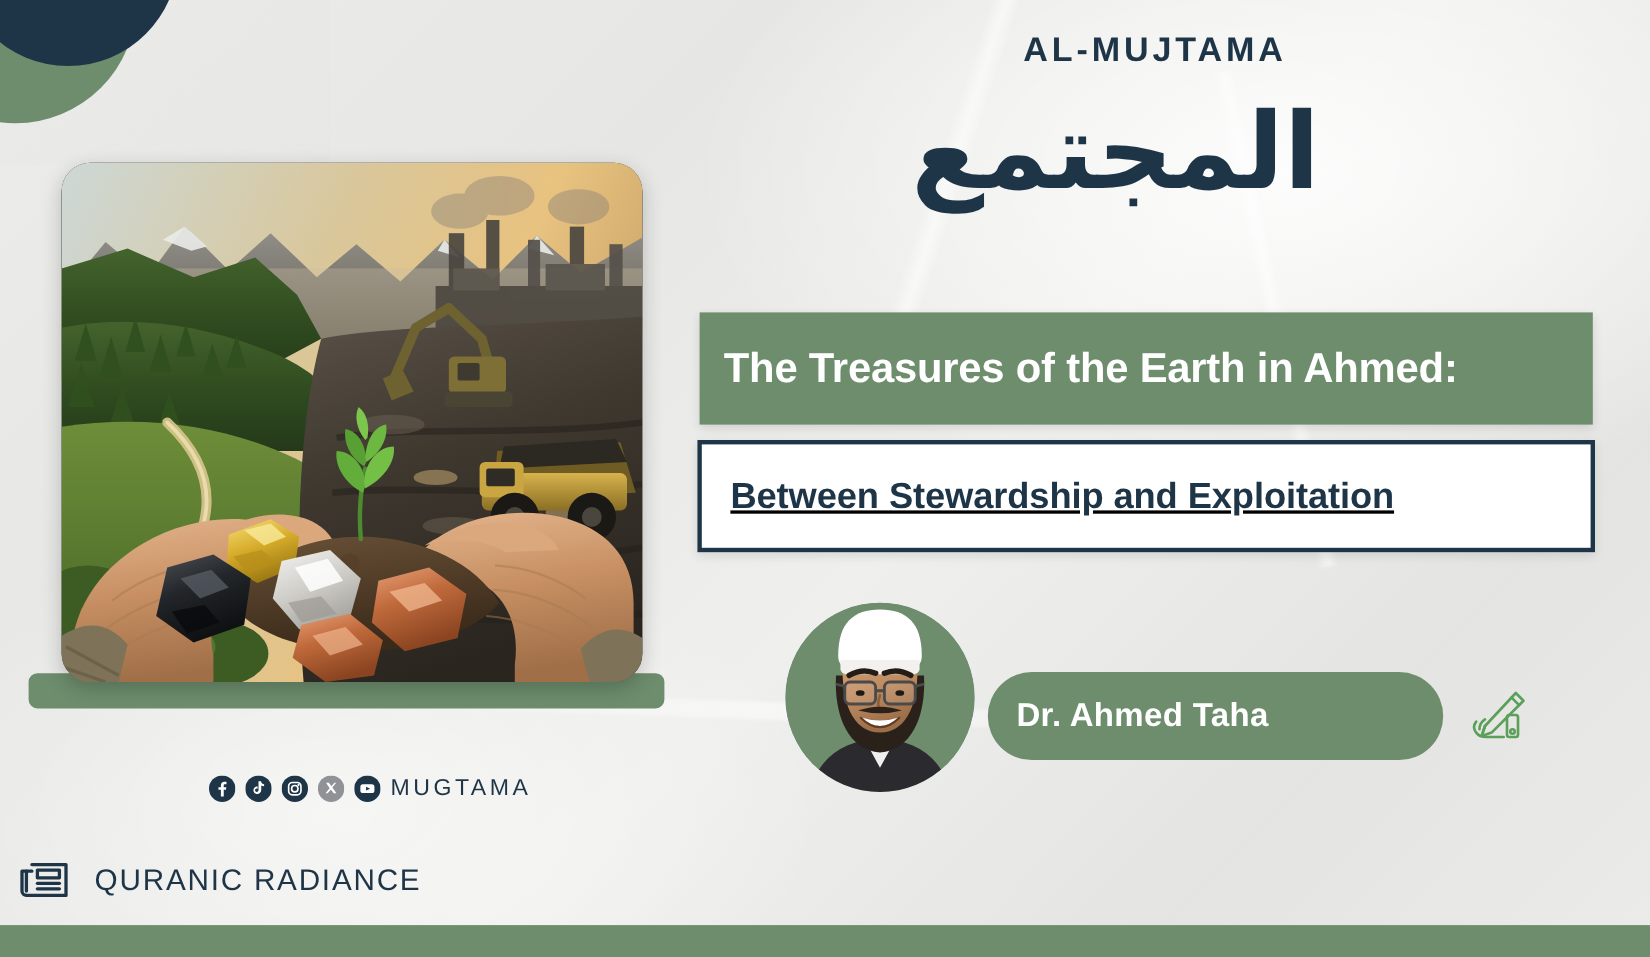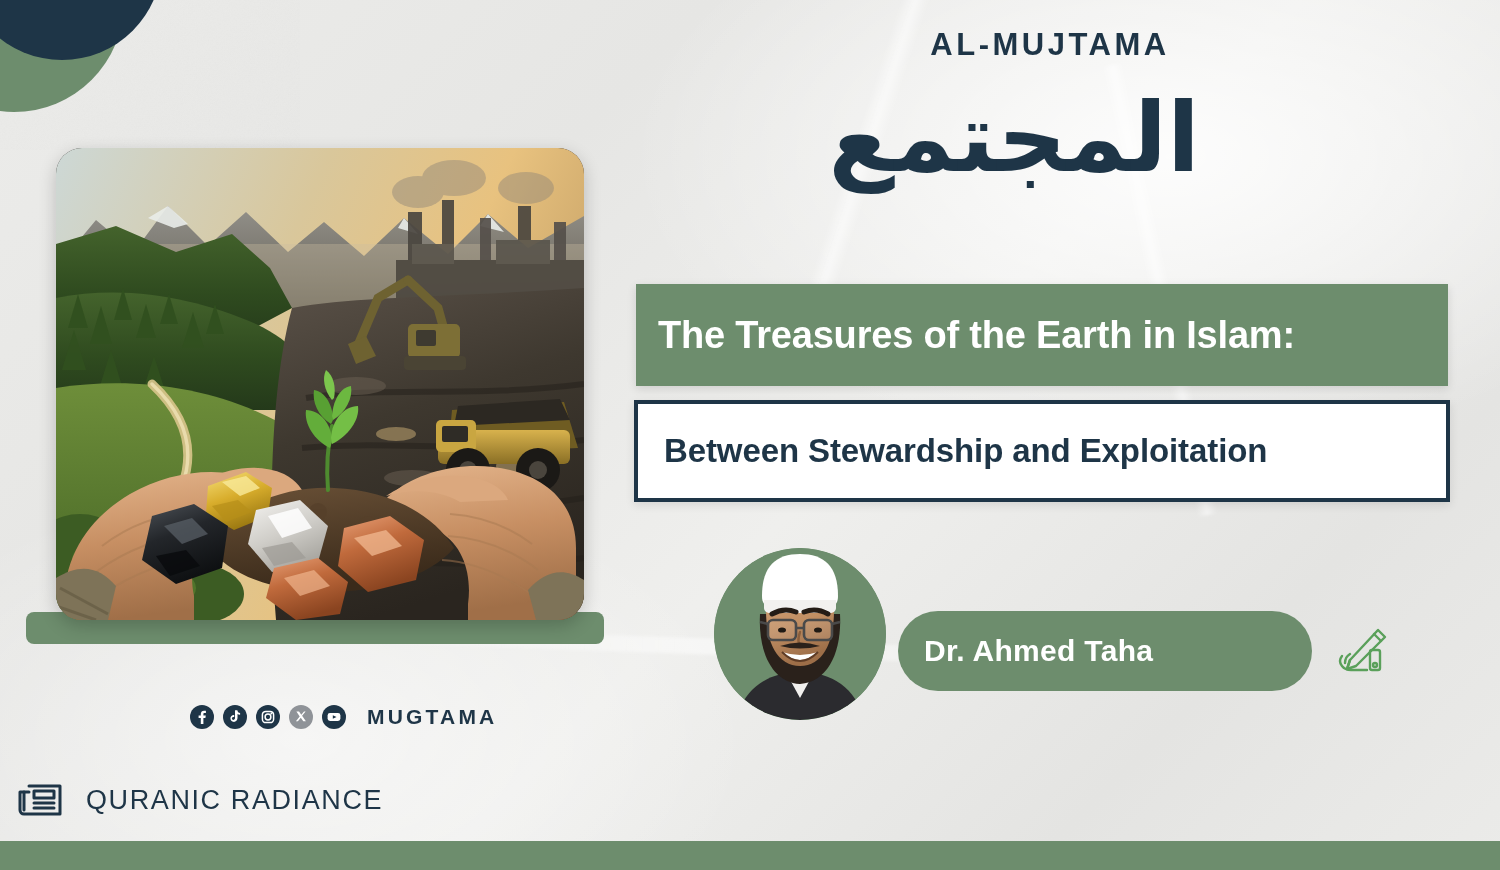"The Treasures of the Earth" span { text: Islam -> Ahmed }
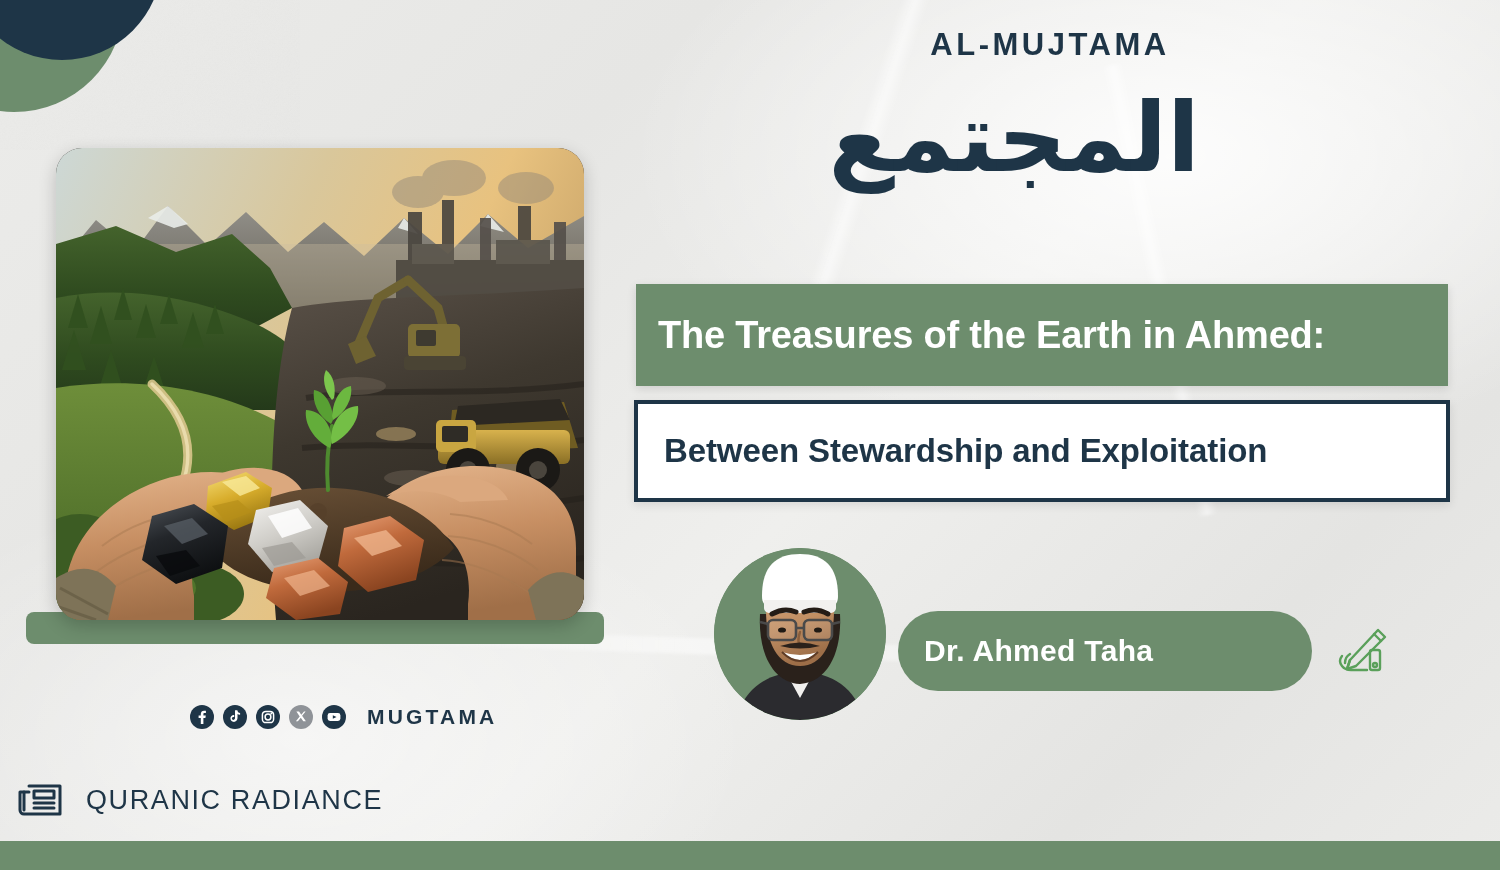"Between Stewardship and Exploitation" .subtitle-box { text-decoration: none -> underline }
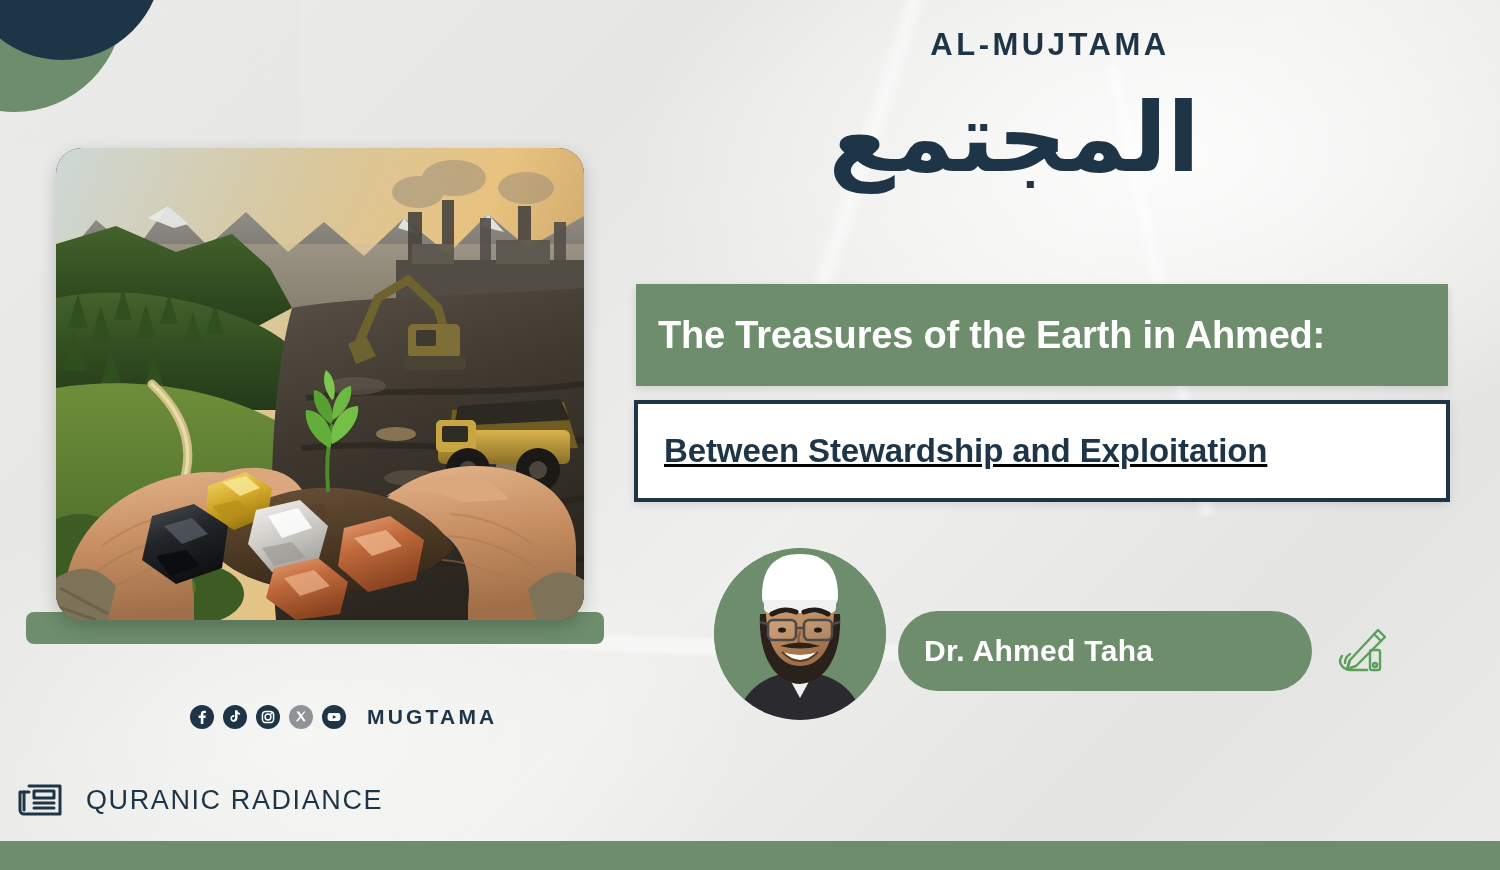"MUGTAMA" .social-label { font-weight: 700 -> 400; margin-left: 12px -> none }
